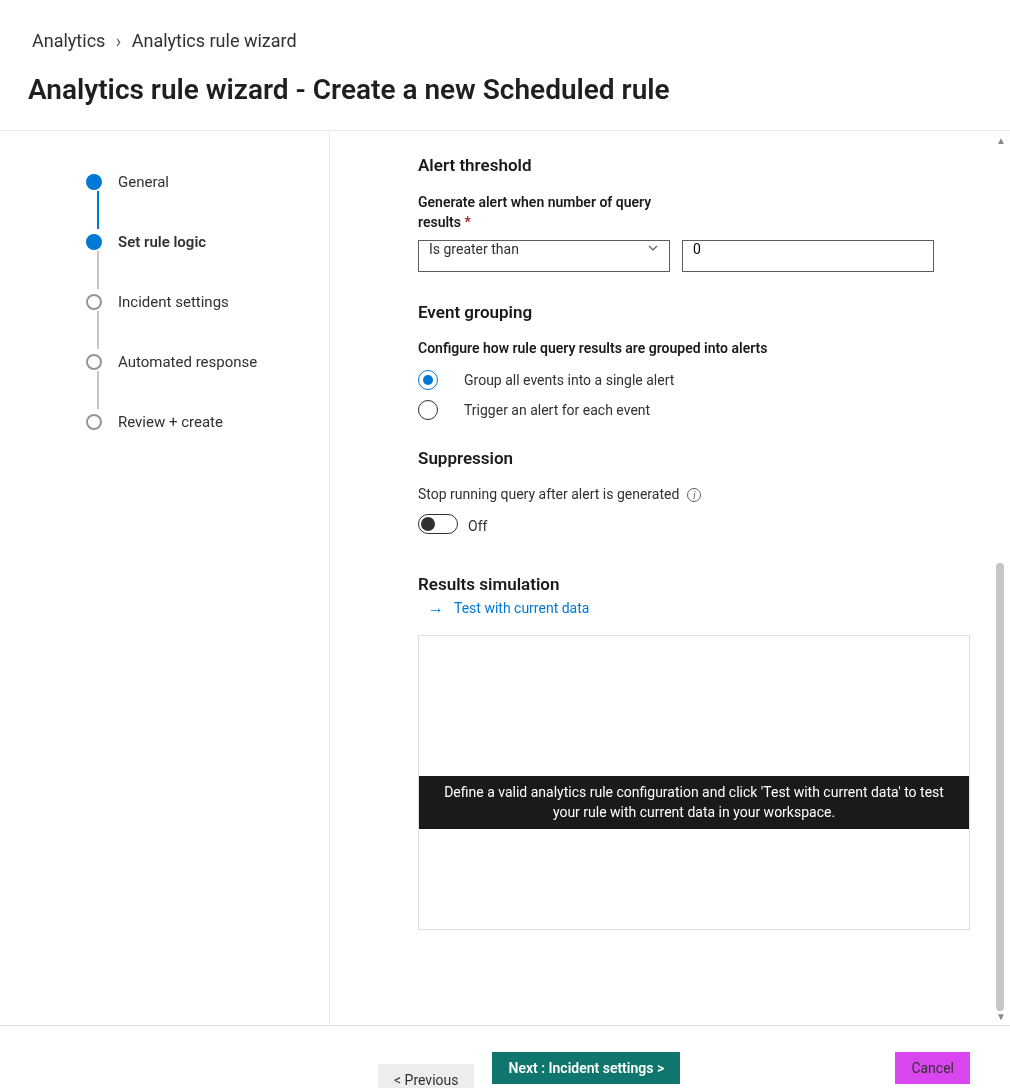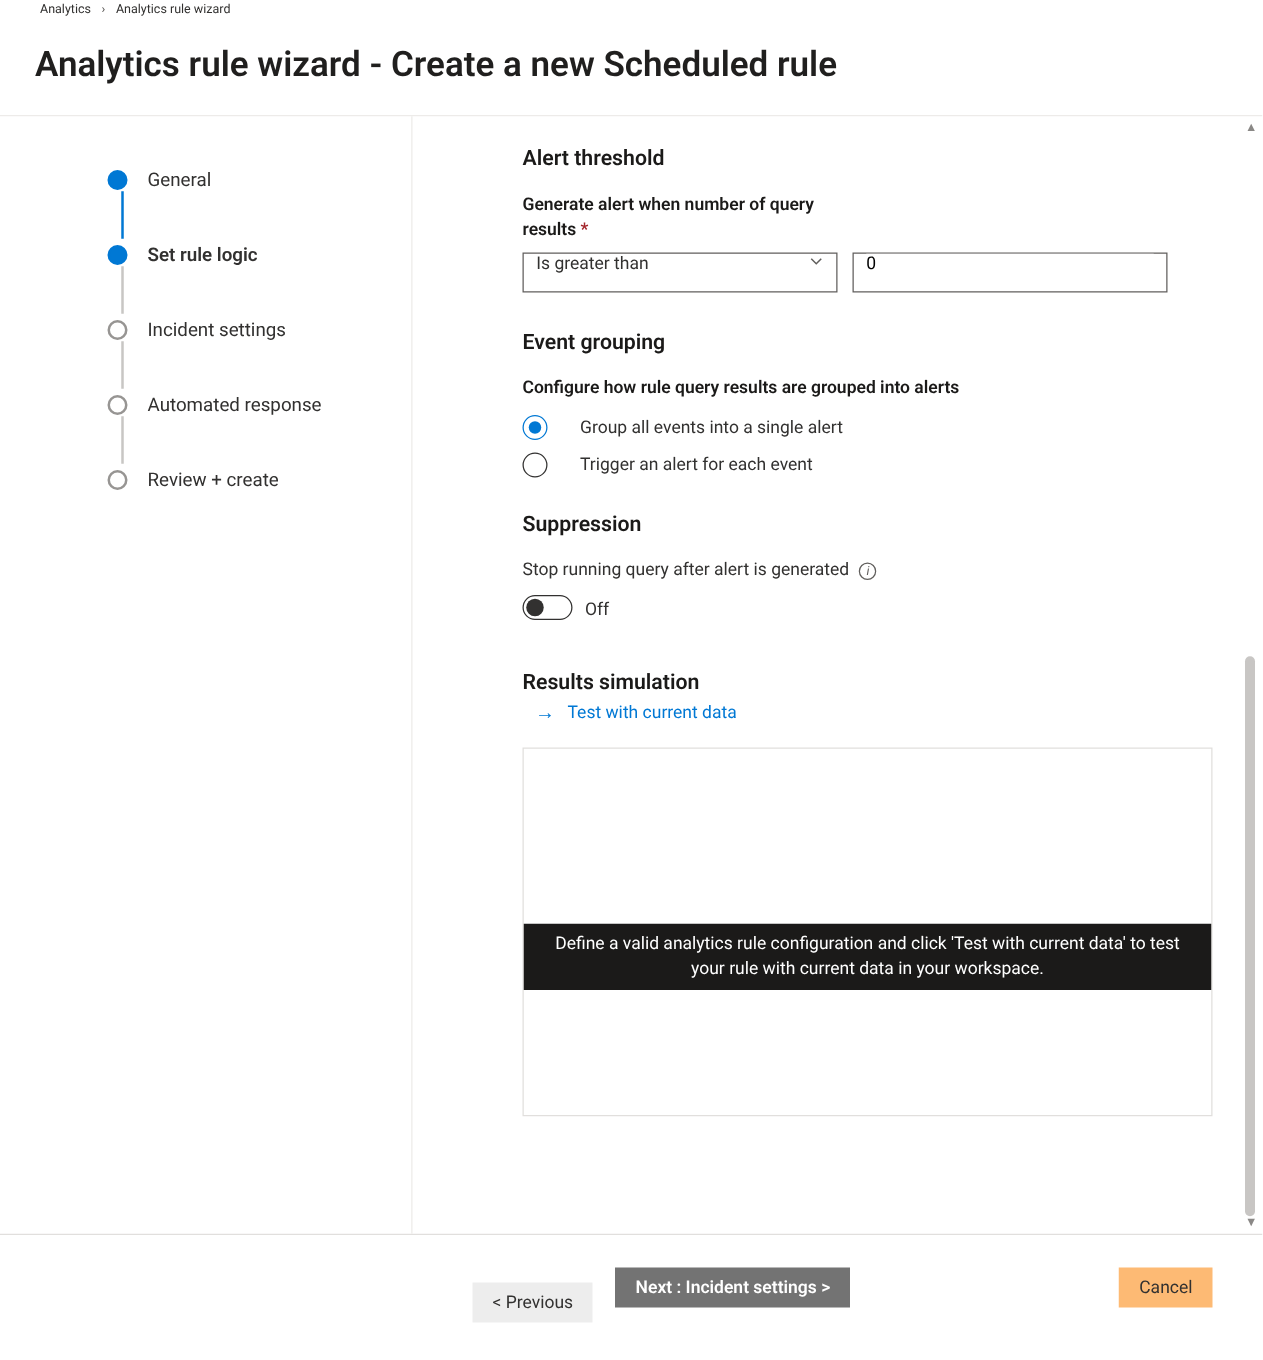"Analytics › Analytics rule wizard" .breadcrumb { font-size: 10px -> 18px; padding: 2px 32px 10px 32px -> 30px 32px 10px 32px }
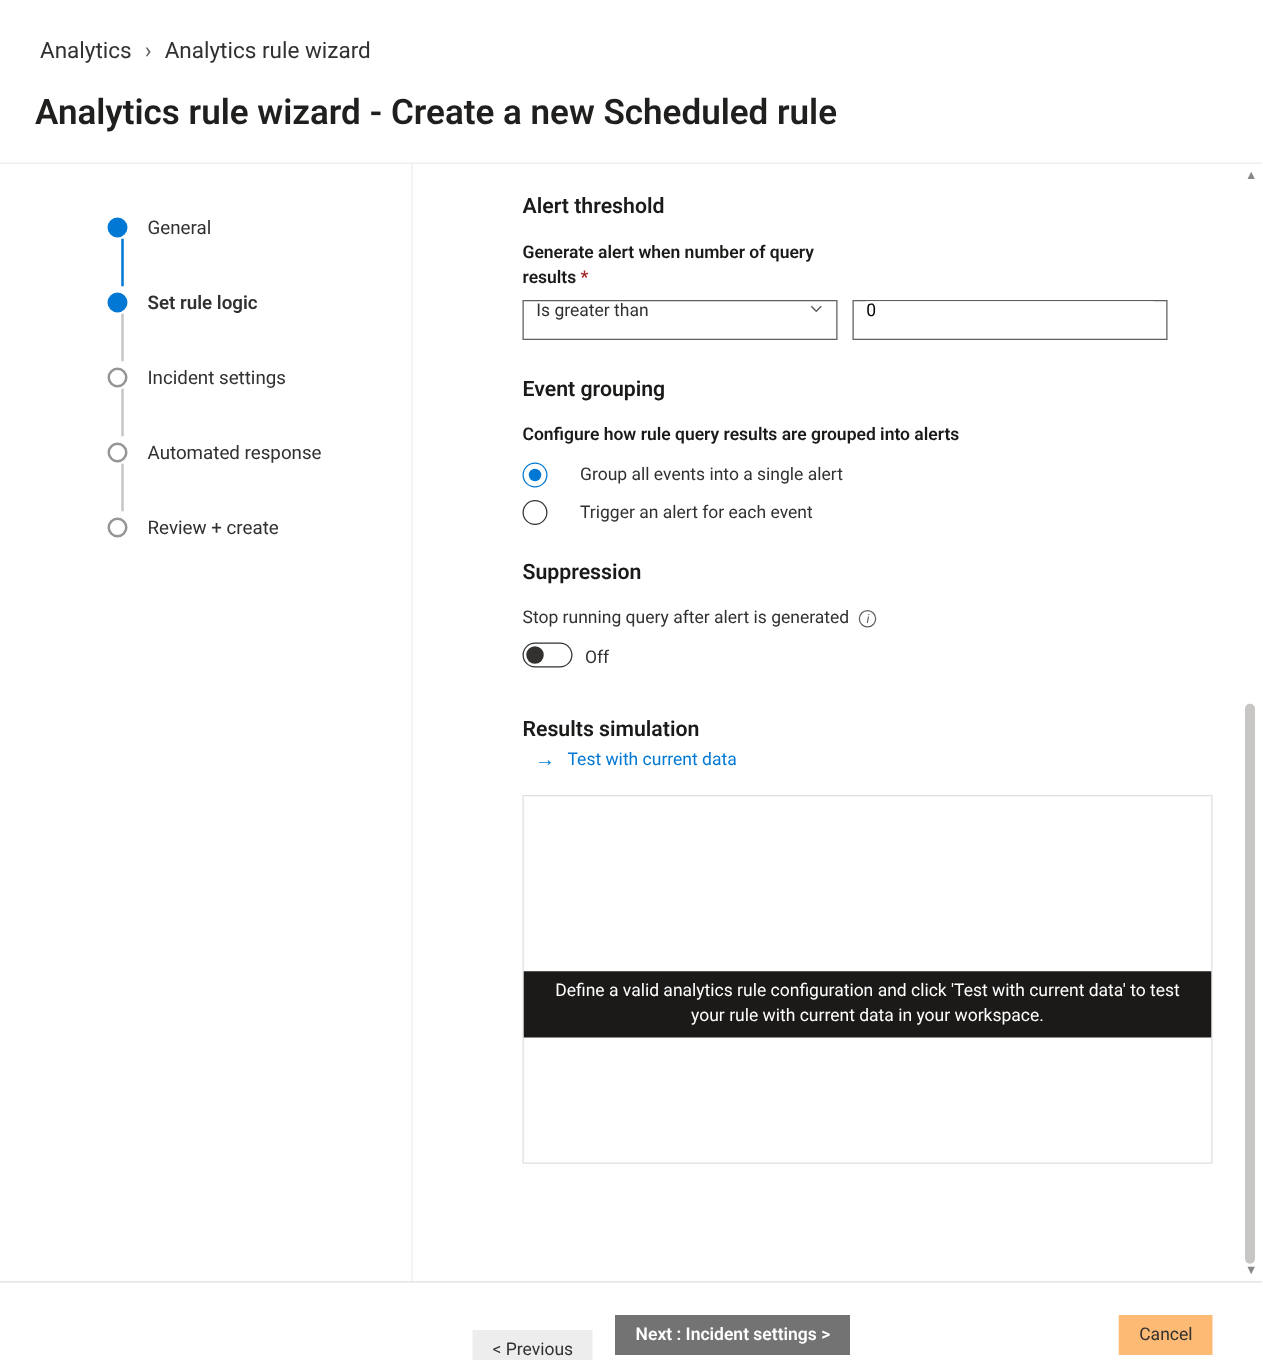"Next : Incident settings >" .btn-primary { background: #737373 -> #0f766e }
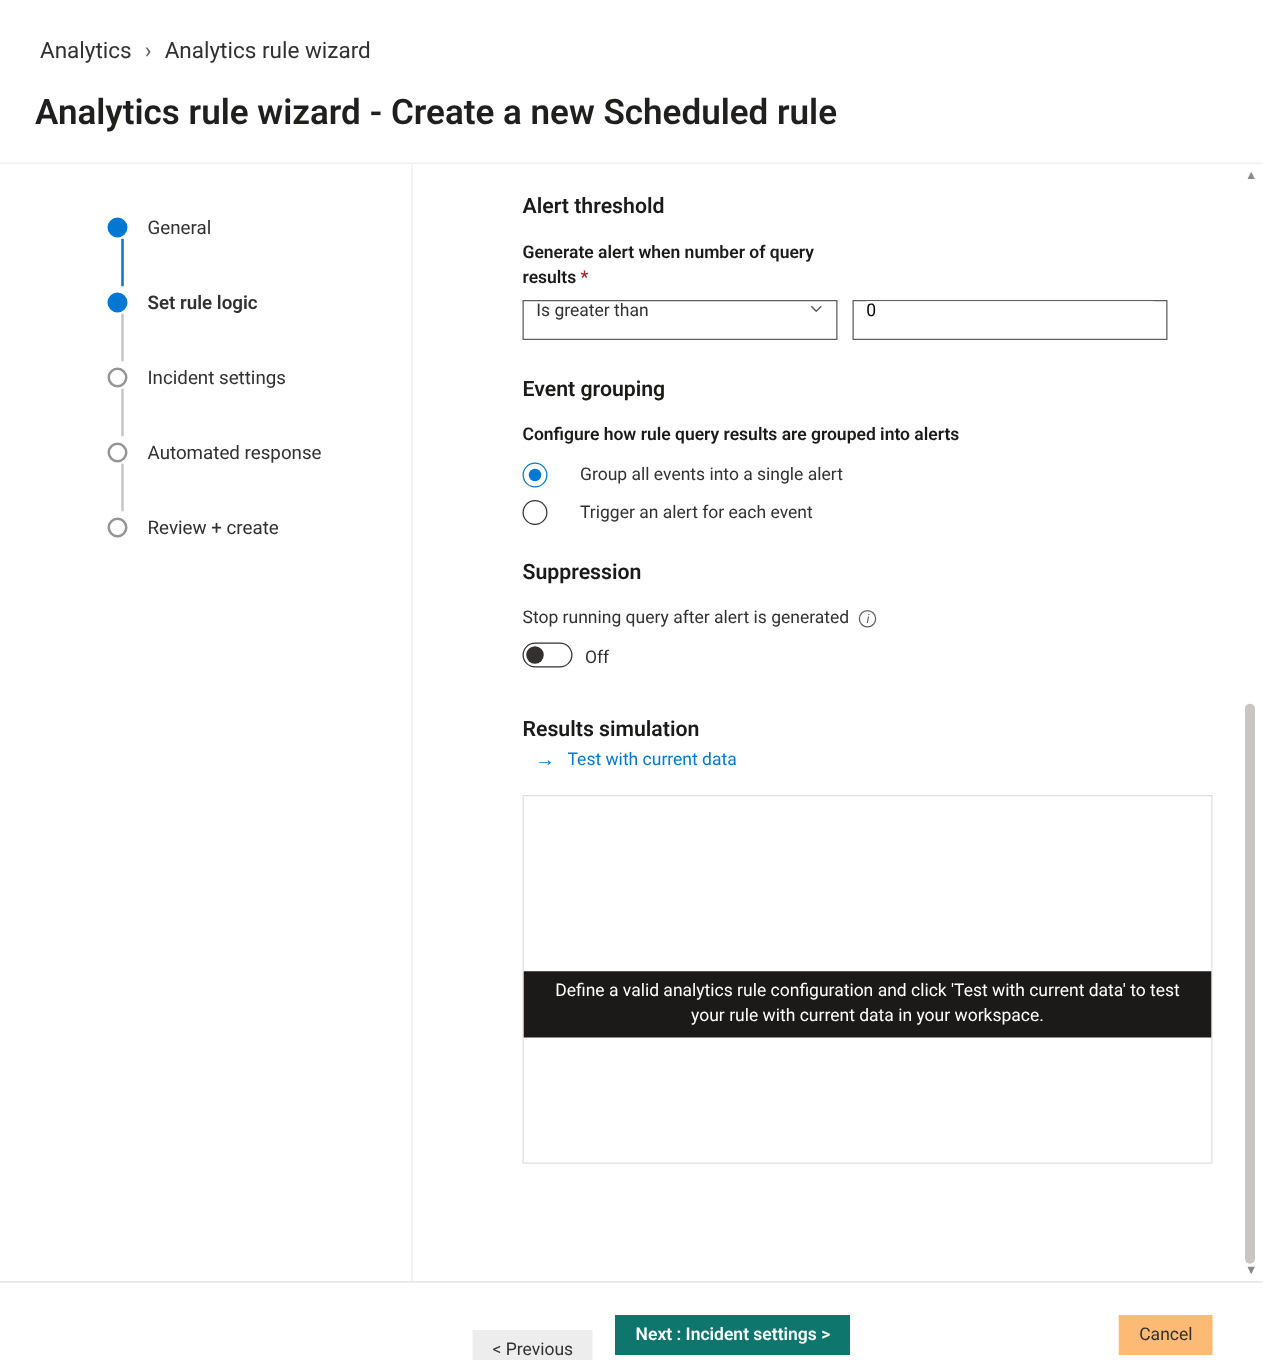"Cancel" .btn-cancel { background: #fdba74 -> #d946ef }
